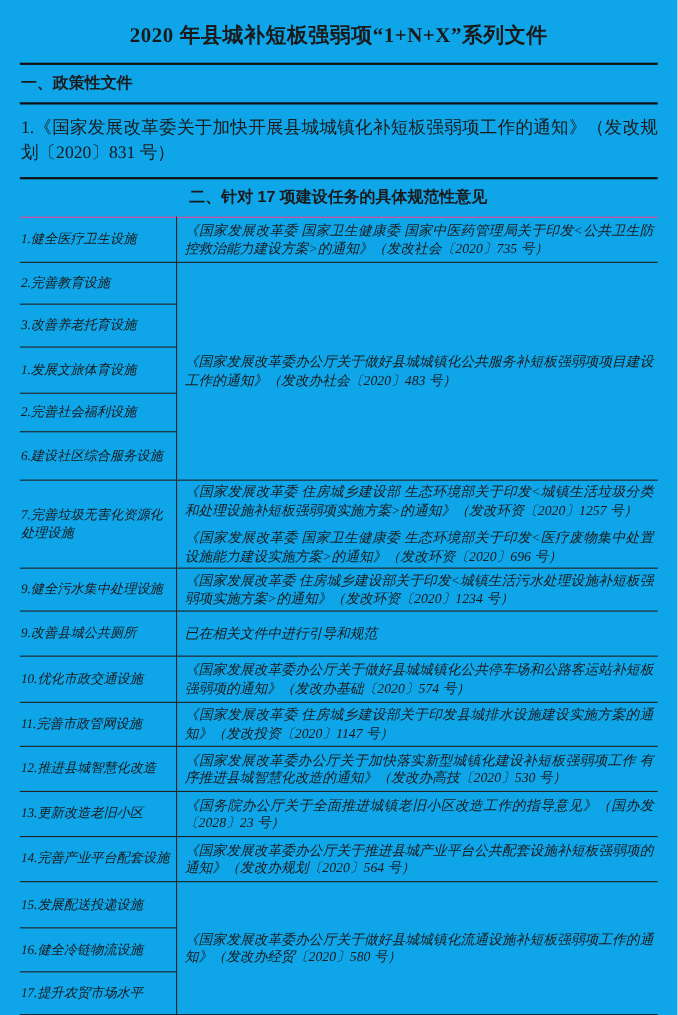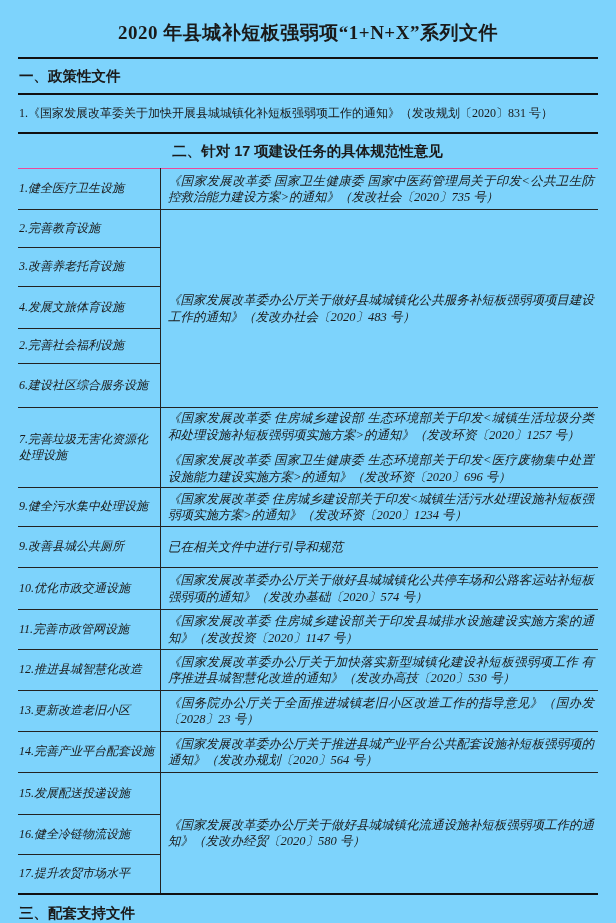"2020 年县城补短板强弱项“1+N+X”系列文件" .page { background: #7dd3fc -> #0ea5e9 }
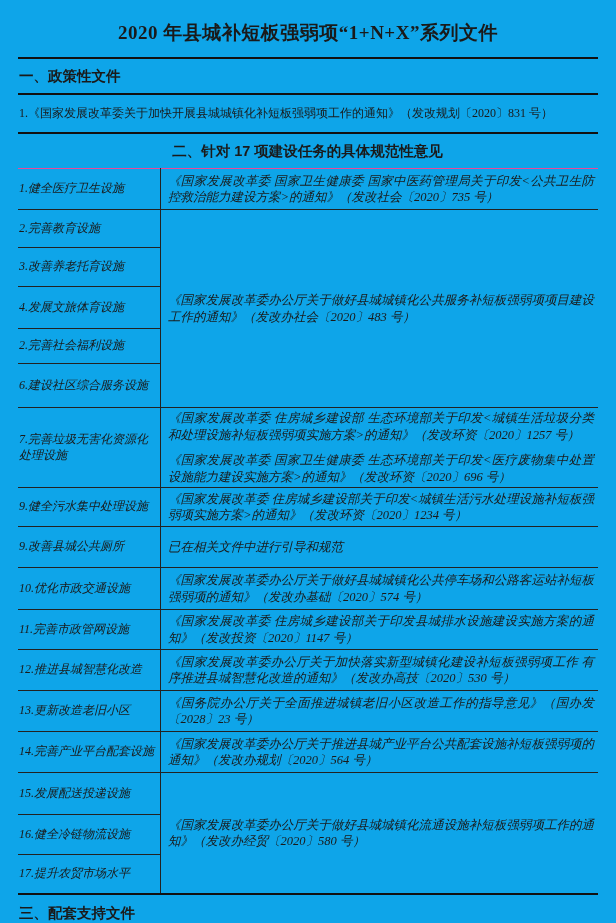"1.《国家发展改革委关于加快开展县城城镇化补短板强弱项工作的通知》（发改规划〔2" .sec-item { font-size: 12px -> 16px }
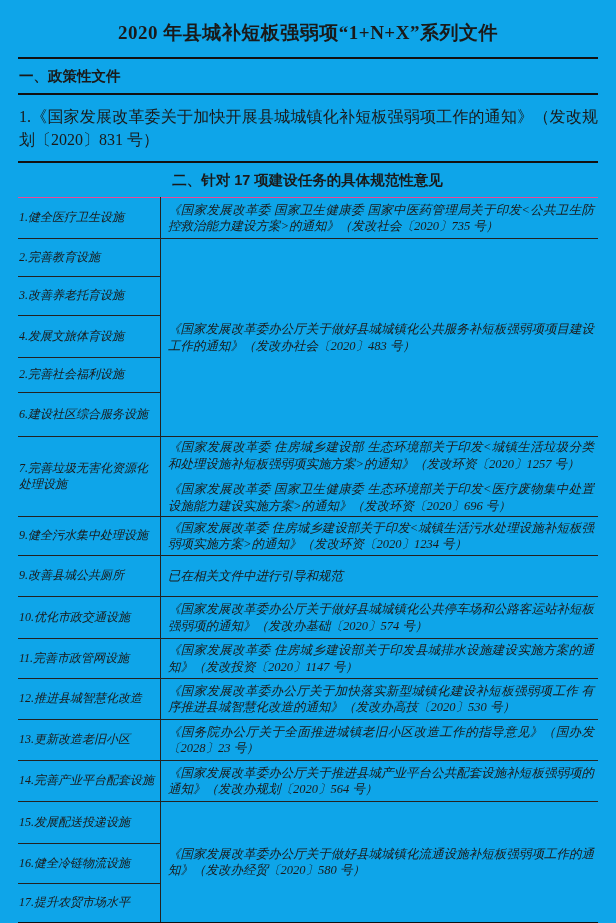"4.发展文旅体育设施" td.l { text: 4 -> 1 }
